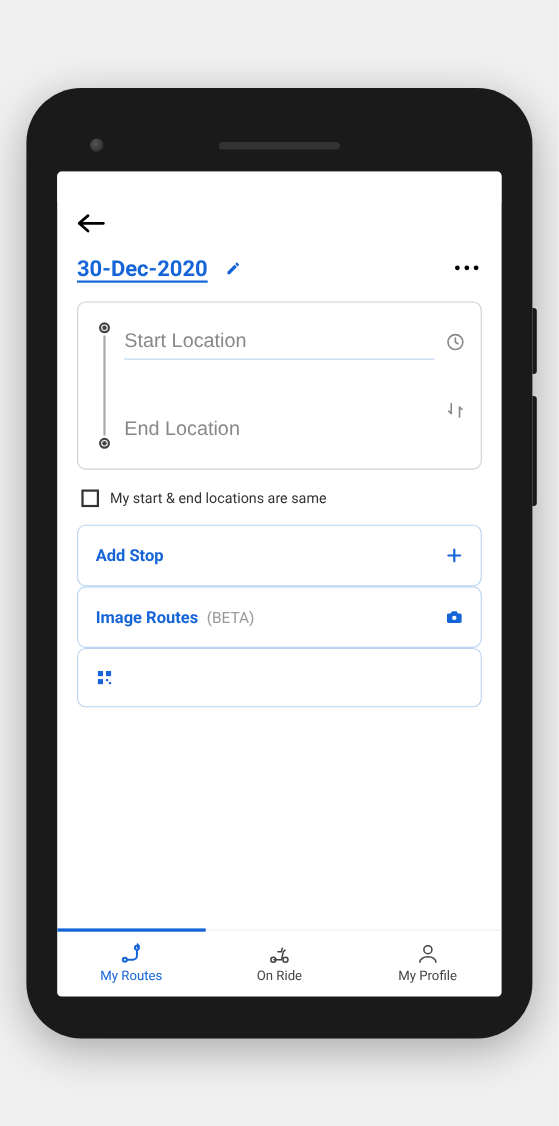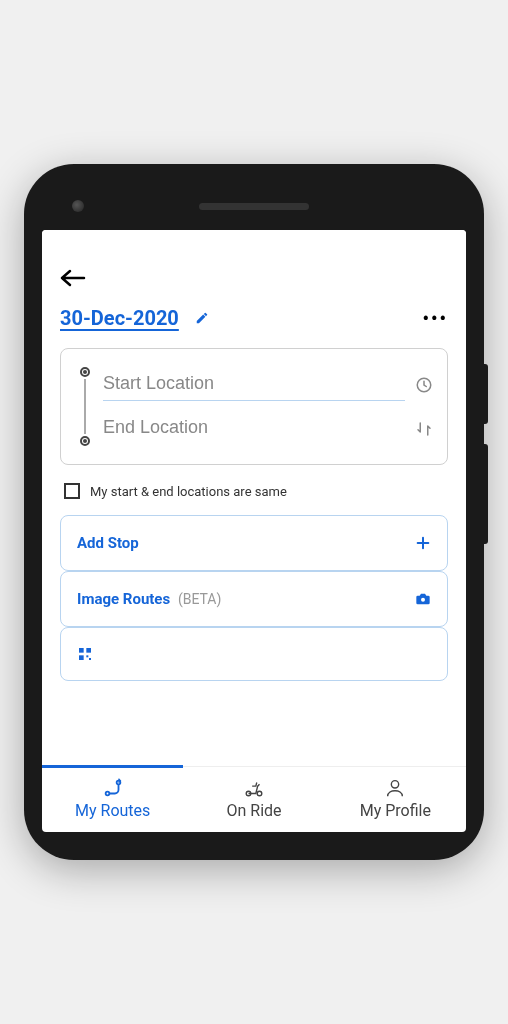"30-Dec-2020" .phone-frame { height: 696px -> 864px; padding: 18px -> 28px }
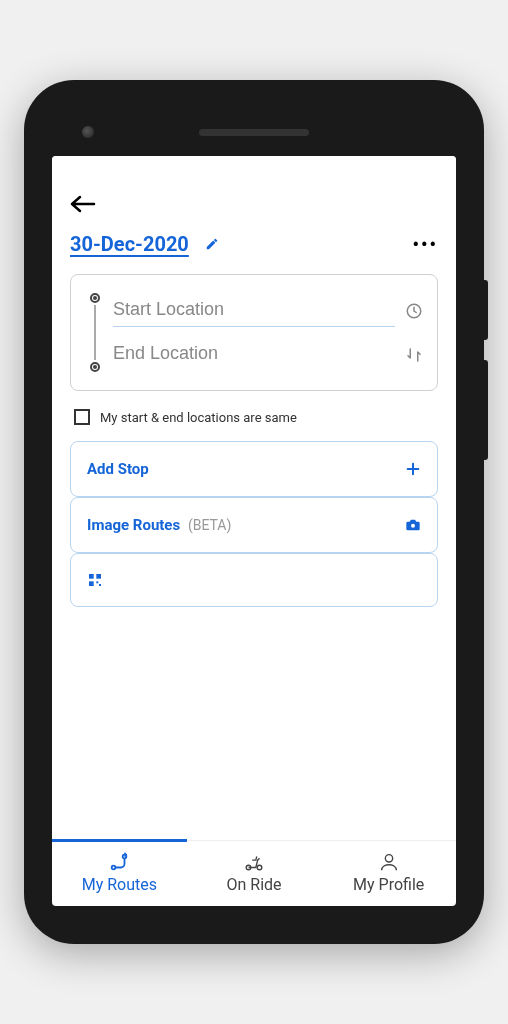"End Location" .loc-end-row .loc-field { margin-top: none -> 36px }
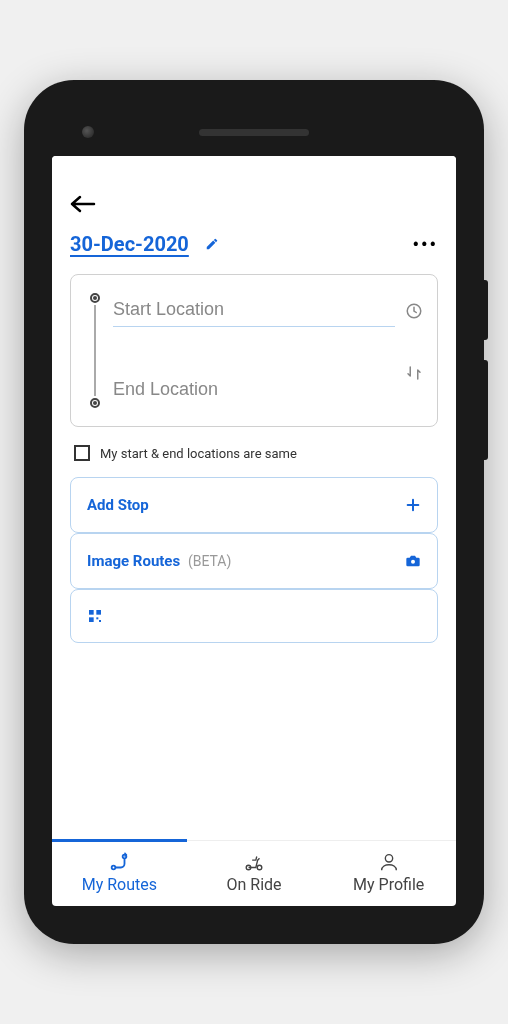"My Routes" .nav-item { font-size: 16px -> 12px }
